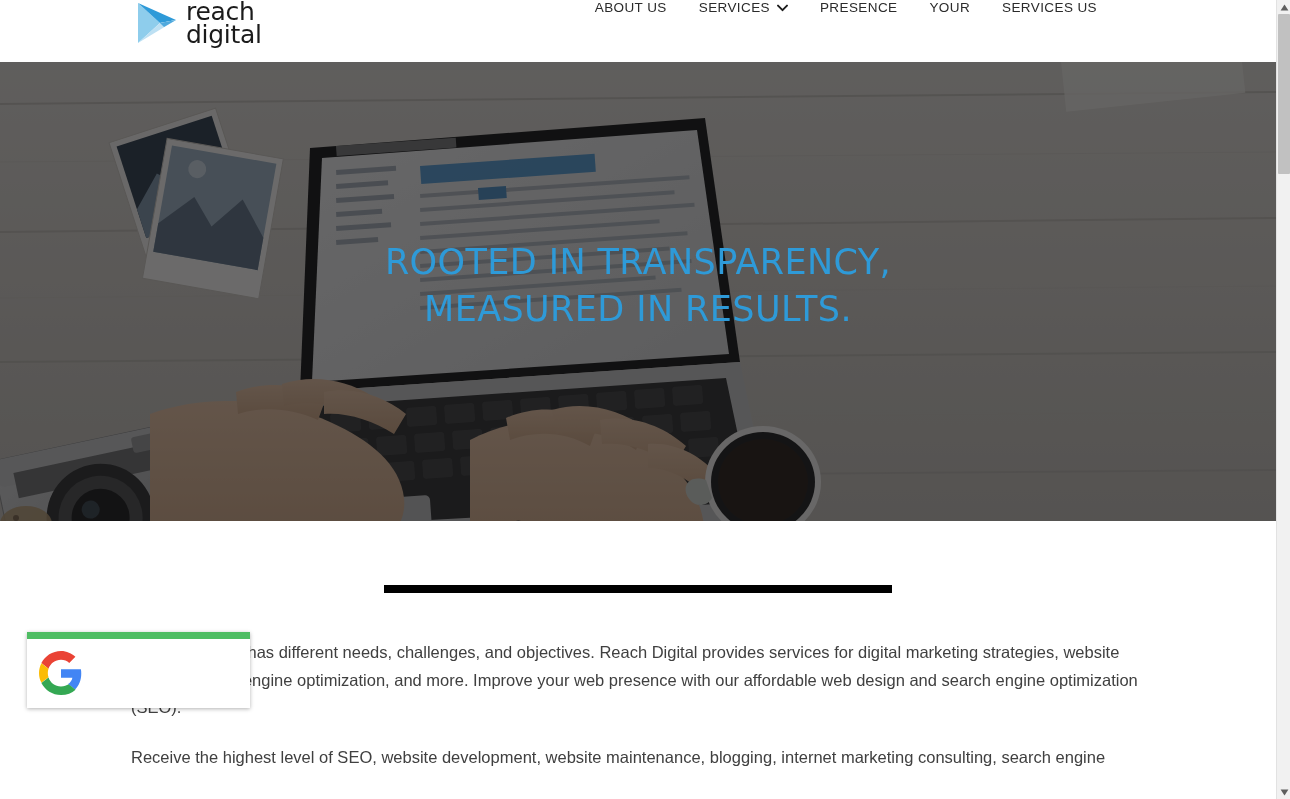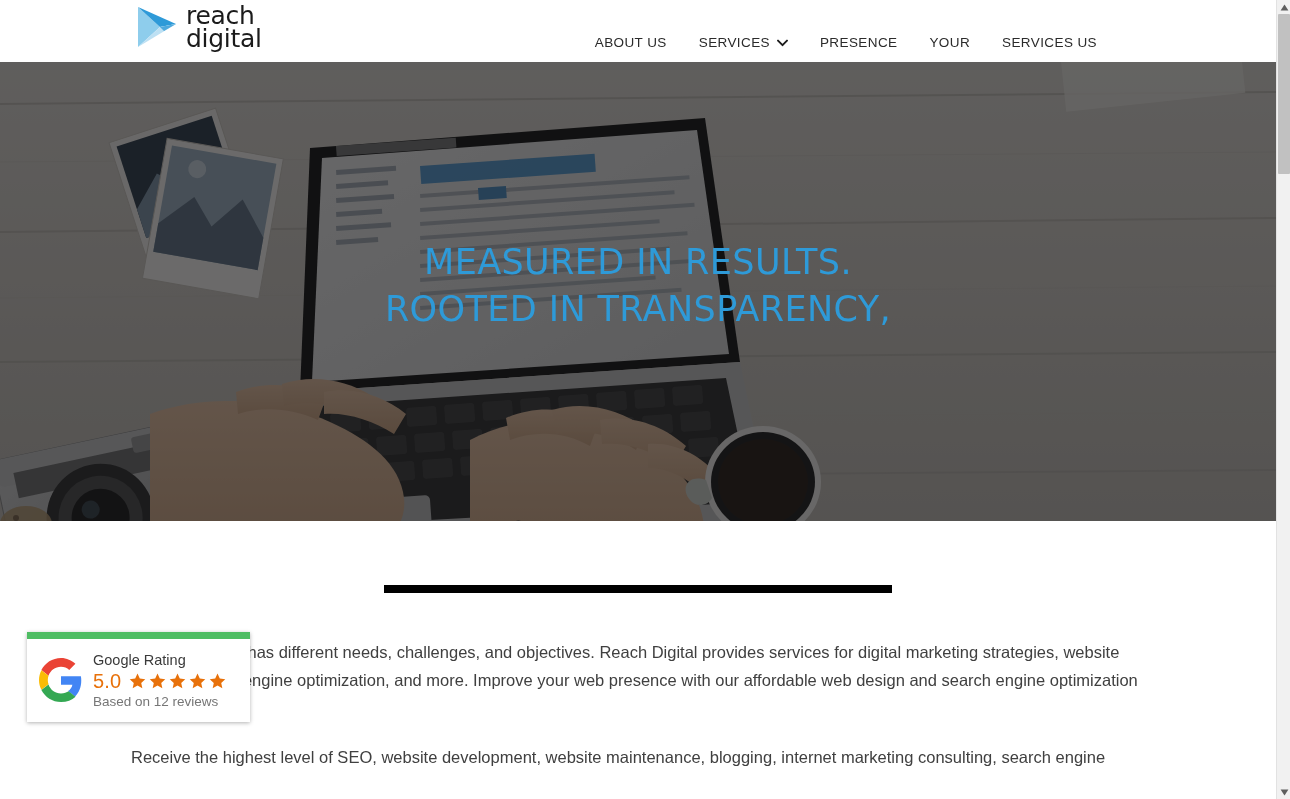"reach" .site-header { align-items: flex-end -> flex-start; padding: 0 8px 12px 0 -> 0 8px 0 0 }
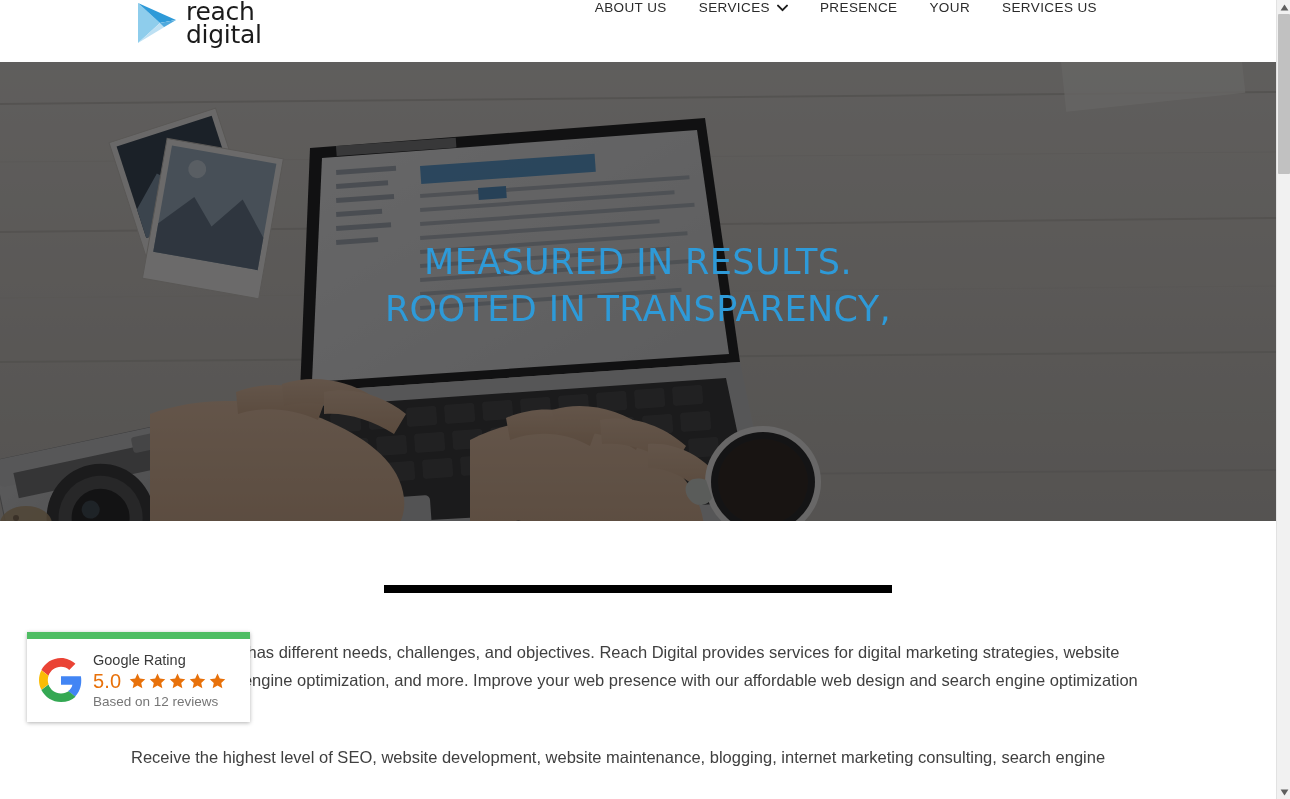"MEASURED IN RESULTS." span.line { order: before "ROOTED IN TRANSPARENCY," -> after "ROOTED IN TRANSPARENCY," }
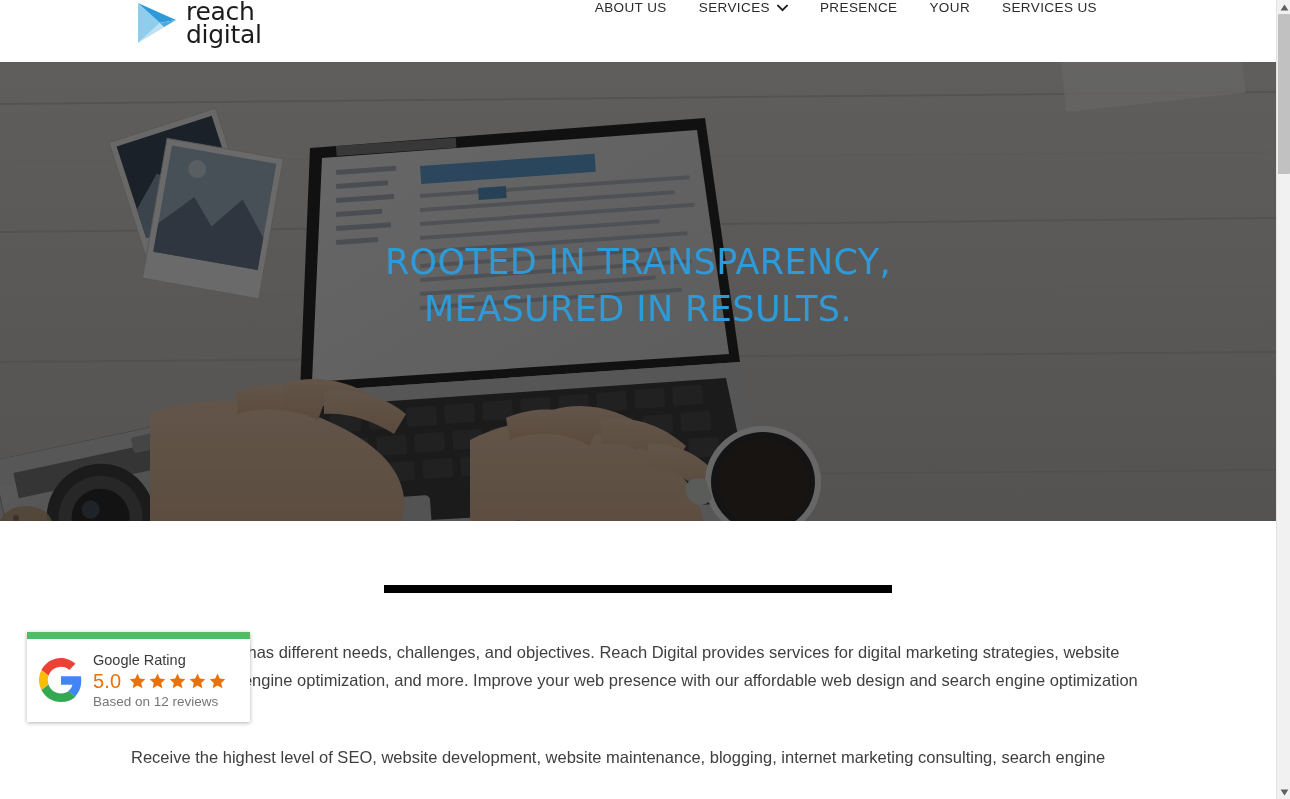"Google Rating" div.g-meta { html: <div> <div>Google Rating</div> <div> <span>5.0</span> <span> <svg> <path></path> </svg> <svg> <path></path> </svg> <svg> <path></path> </svg> <svg> <path></path> </svg> <svg> <path></path> </svg> </span> </div> <div>Based on 12 reviews</div> </div> -> none }
